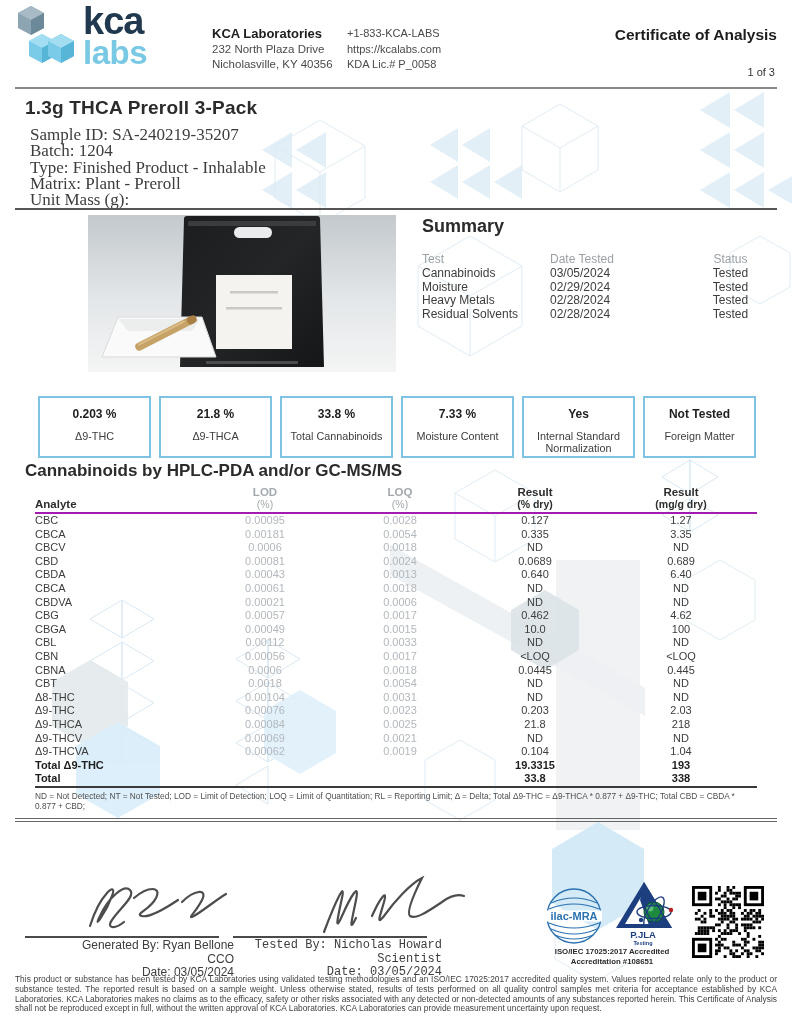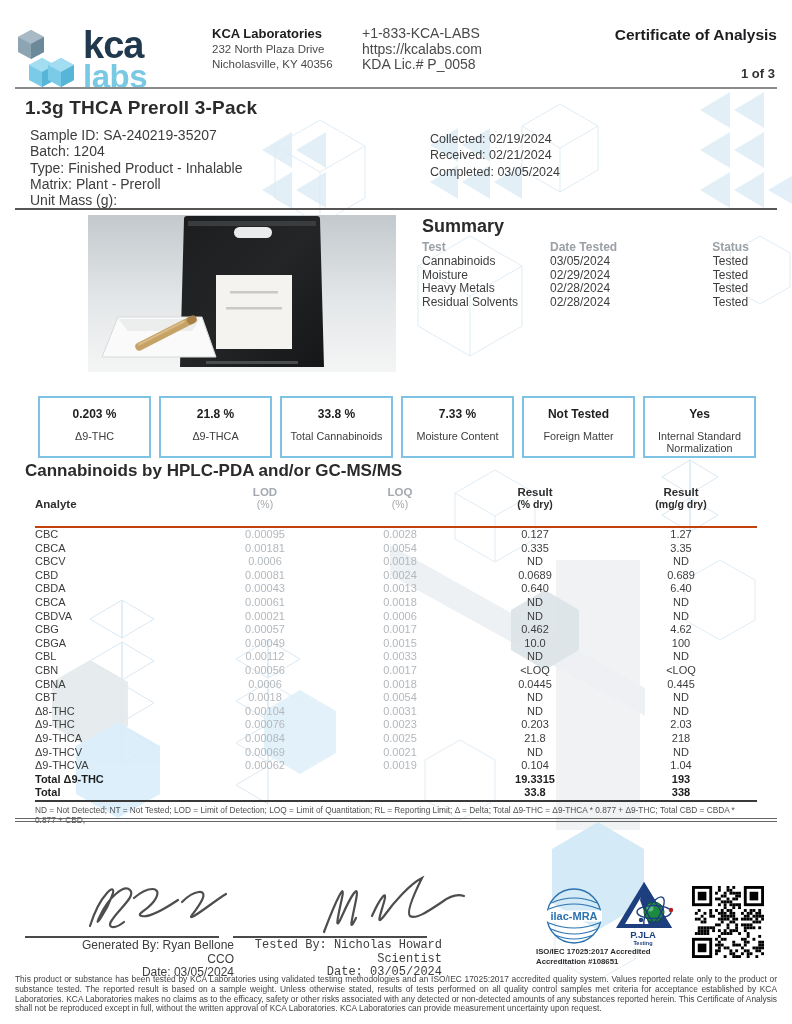"kca" .logo-wrap { top: 28px -> 4px }
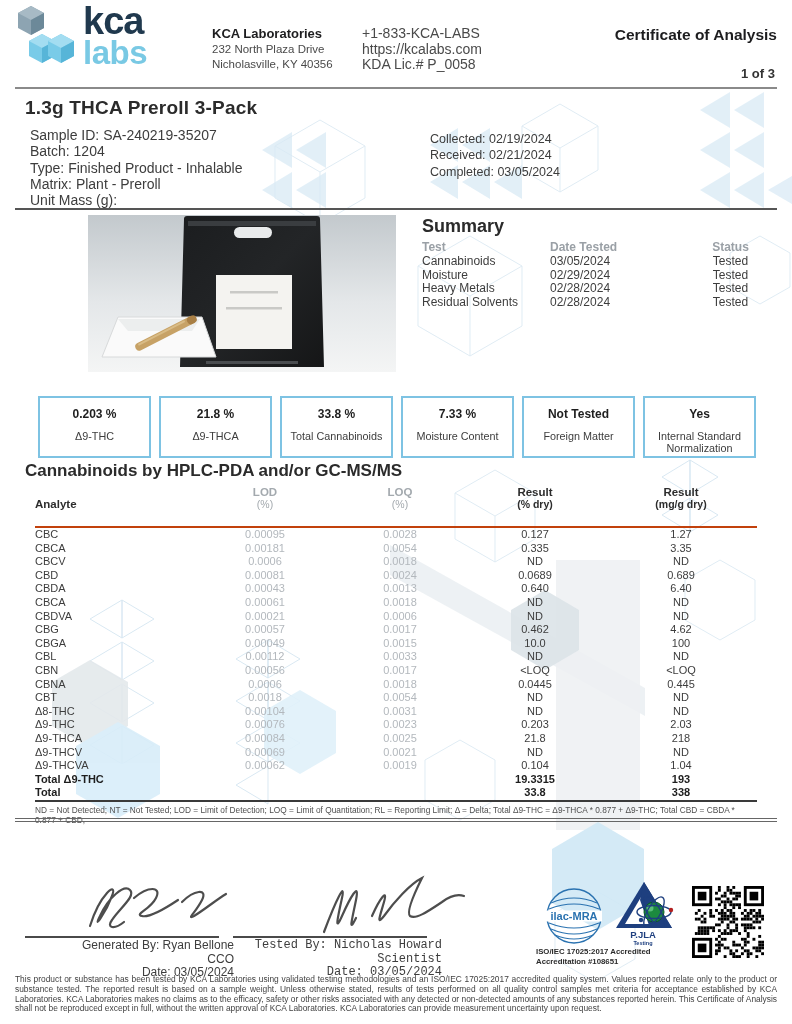"+1-833-KCA-LABS" .contact-block { font-size: 14px -> 11px; left: 362px -> 347px }
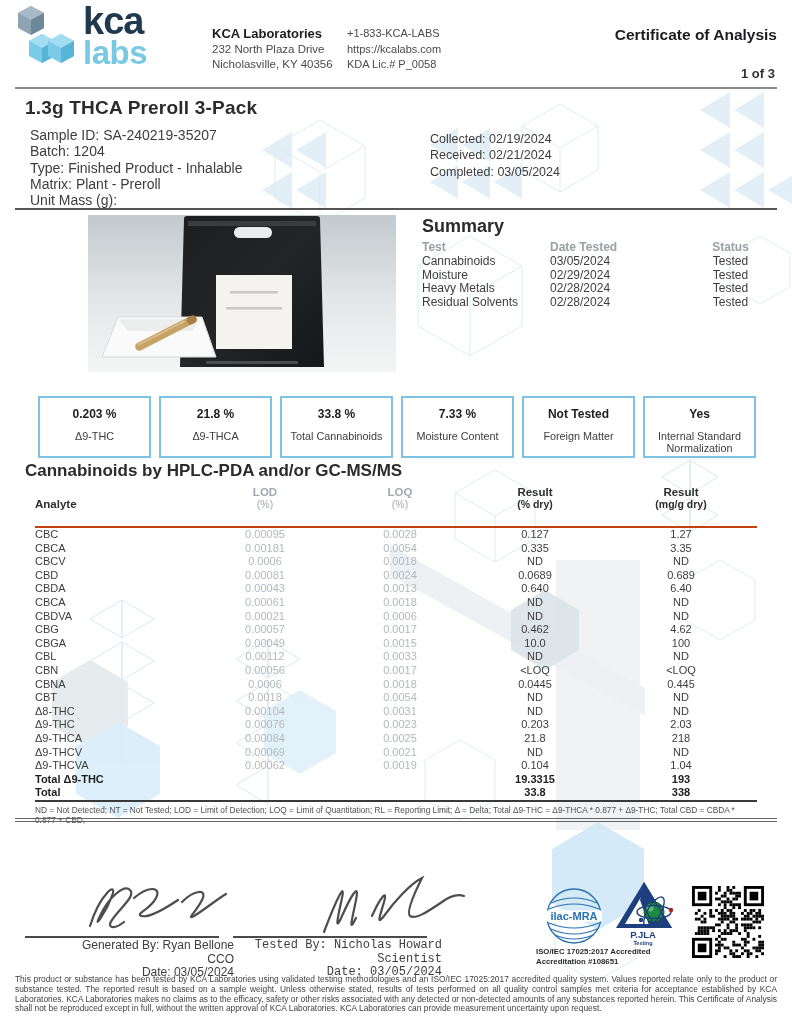"1 of 3" .page-ind { font-size: 13px -> 11px; font-weight: bold -> none }
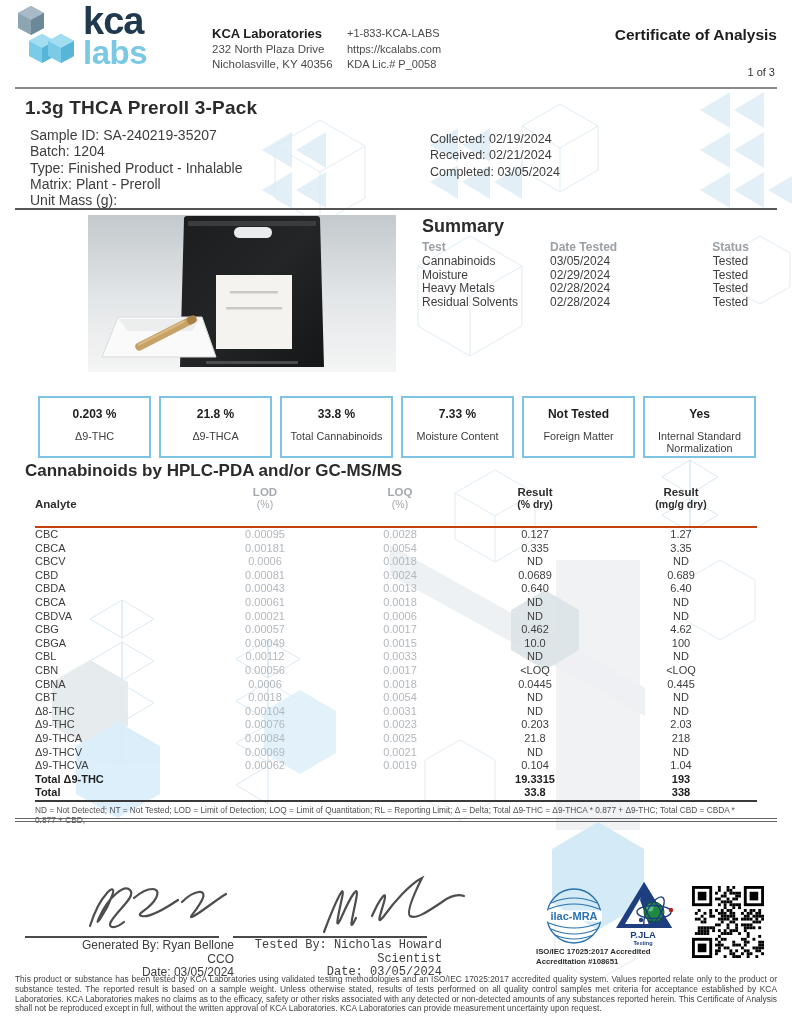"Sample ID: SA-240219-35207" .info-left { font-family: none -> Liberation Serif, serif; font-size: 14px -> 17px }
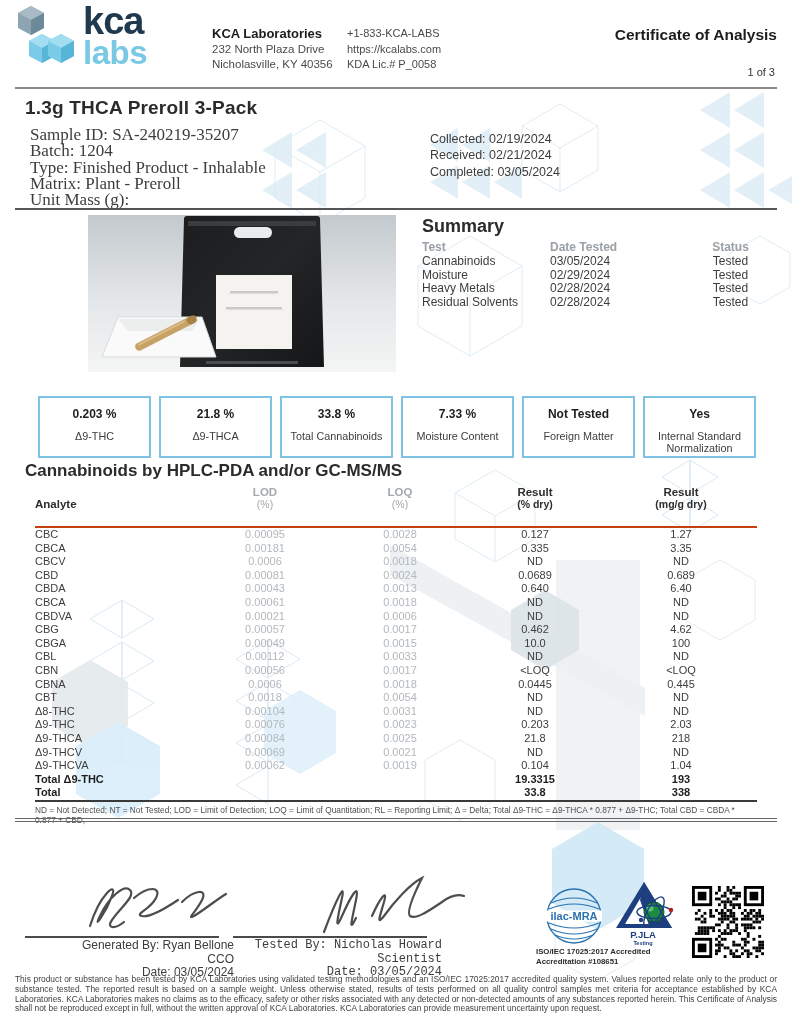"Collected: 02/19/2024" div.info-right { html: <div> <div>Collected: 02/19/2024</div> <div>Received: 02/21/2024</div> <div>Completed: 03/05/2024</div> </div> -> none }
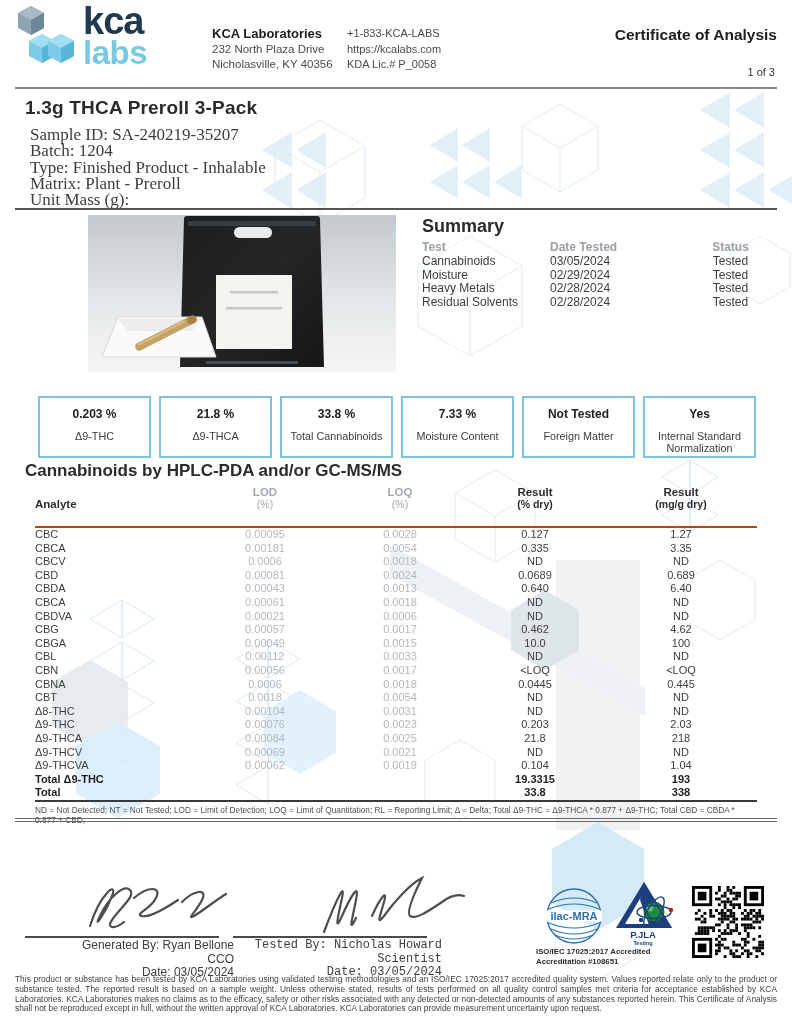"Summary" .summary-title { margin-bottom: 4px -> 16px }
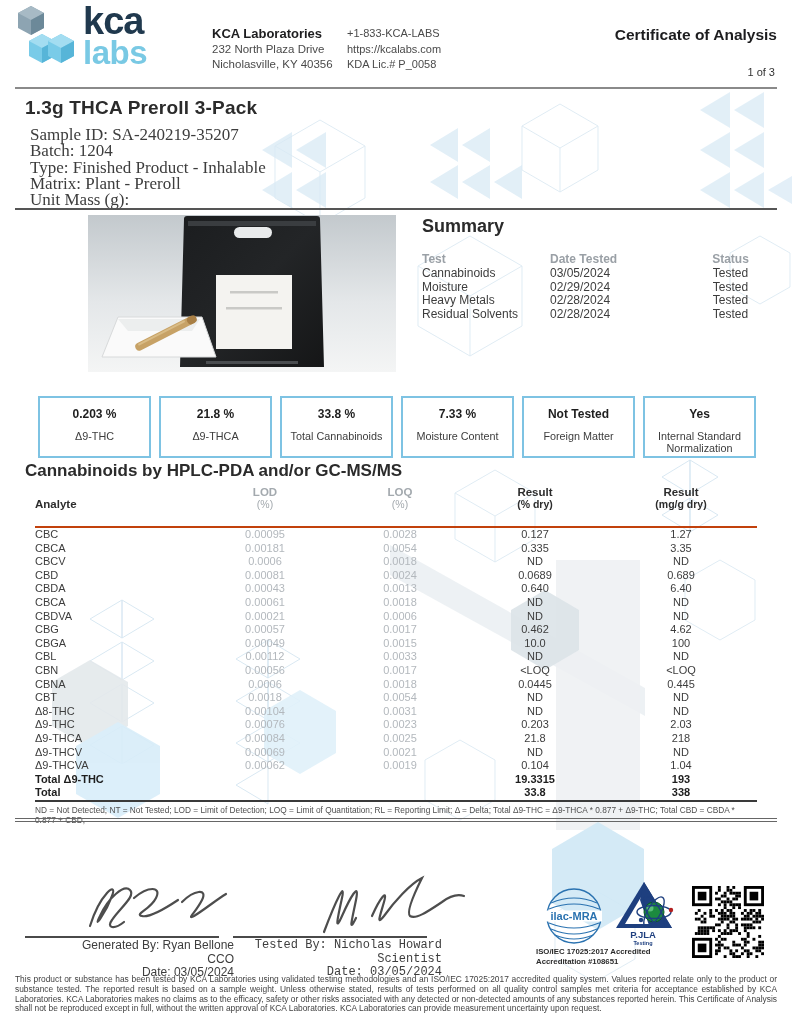"Test" .sum-head { font-weight: bold -> normal }
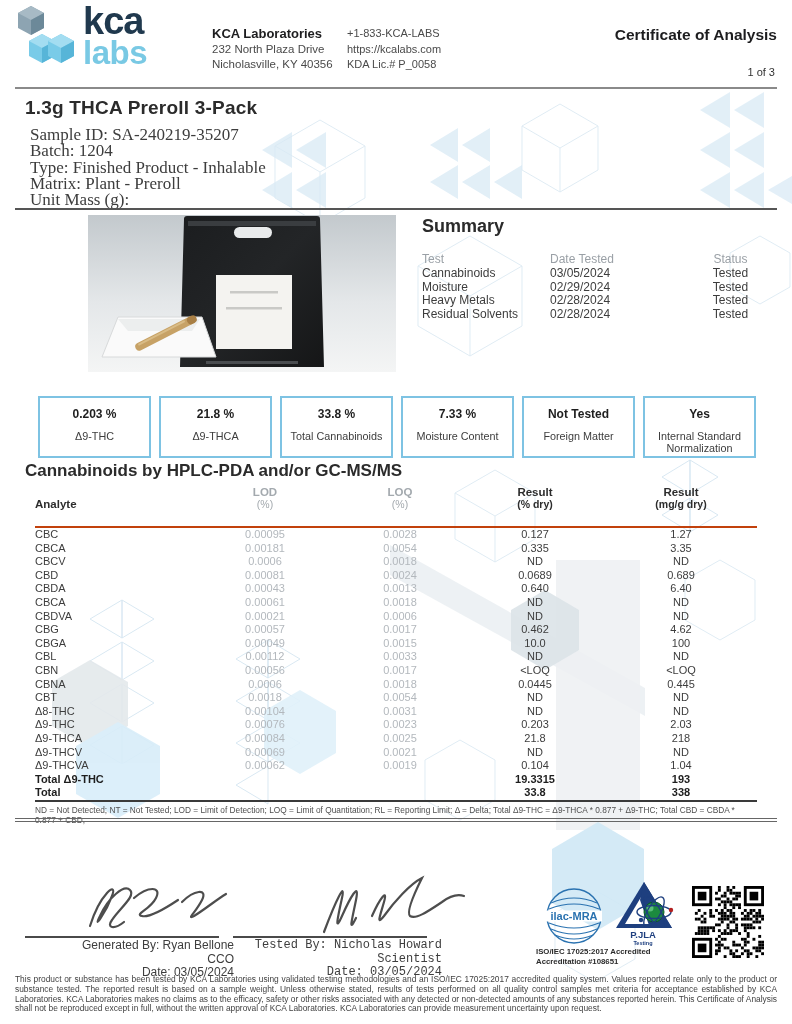"Not Tested" div.rbox { order: before "Yes" -> after "Yes" }
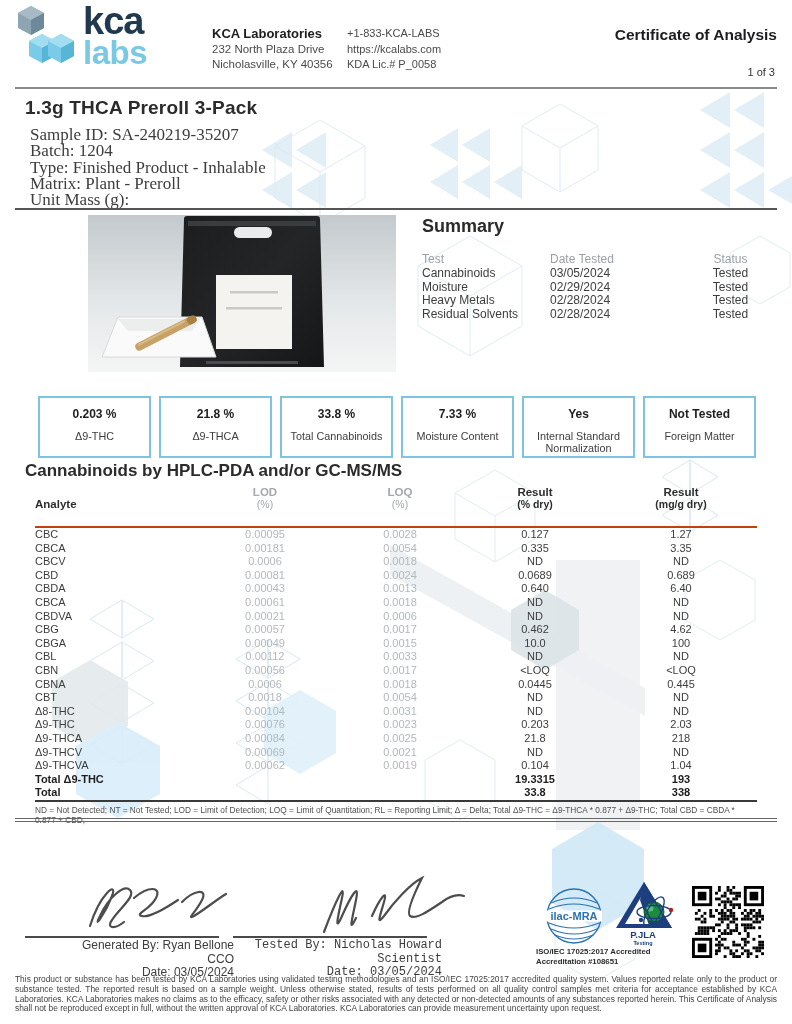"LOD" thead td { border-bottom: 2px solid #c2410c -> 2px solid #a21caf; padding-bottom: 16px -> 2px }
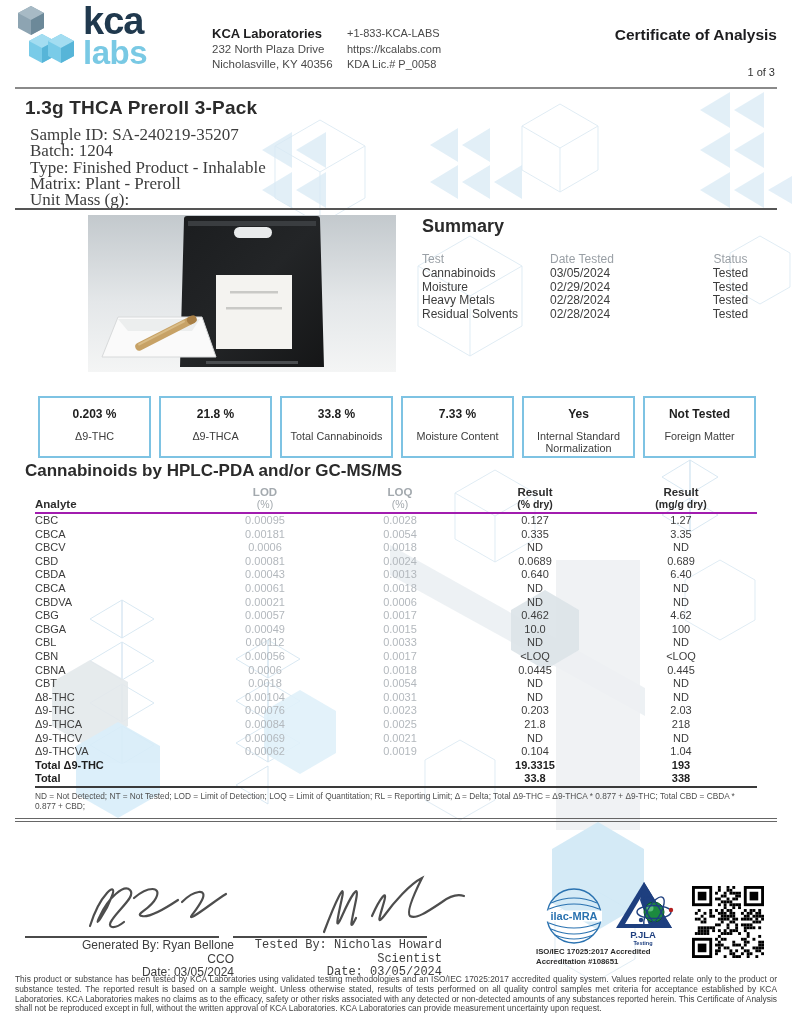"ISO/IEC 17025:2017 Accredited" .iso-text { text-align: left -> center }
